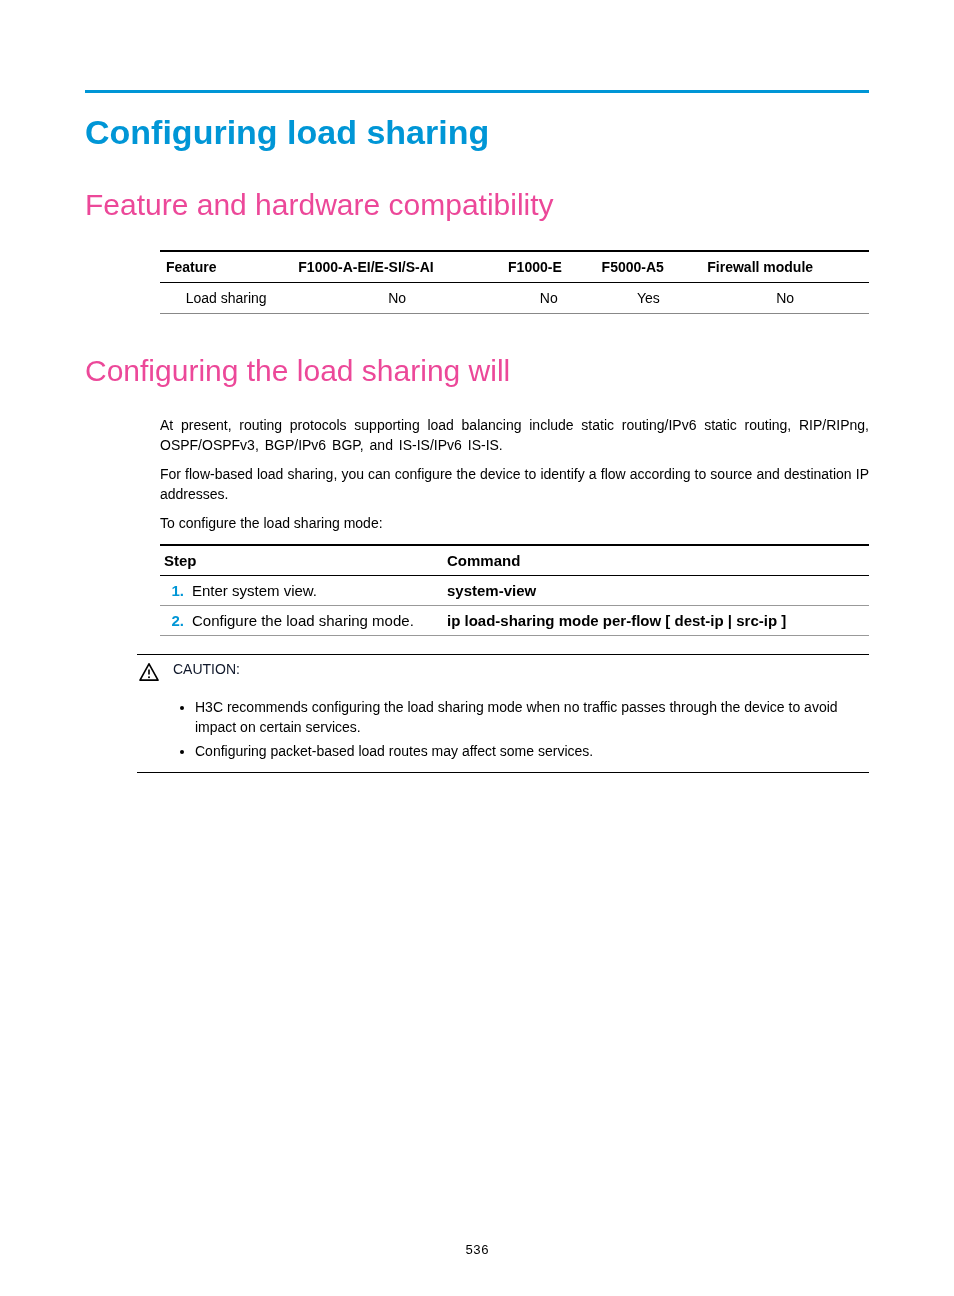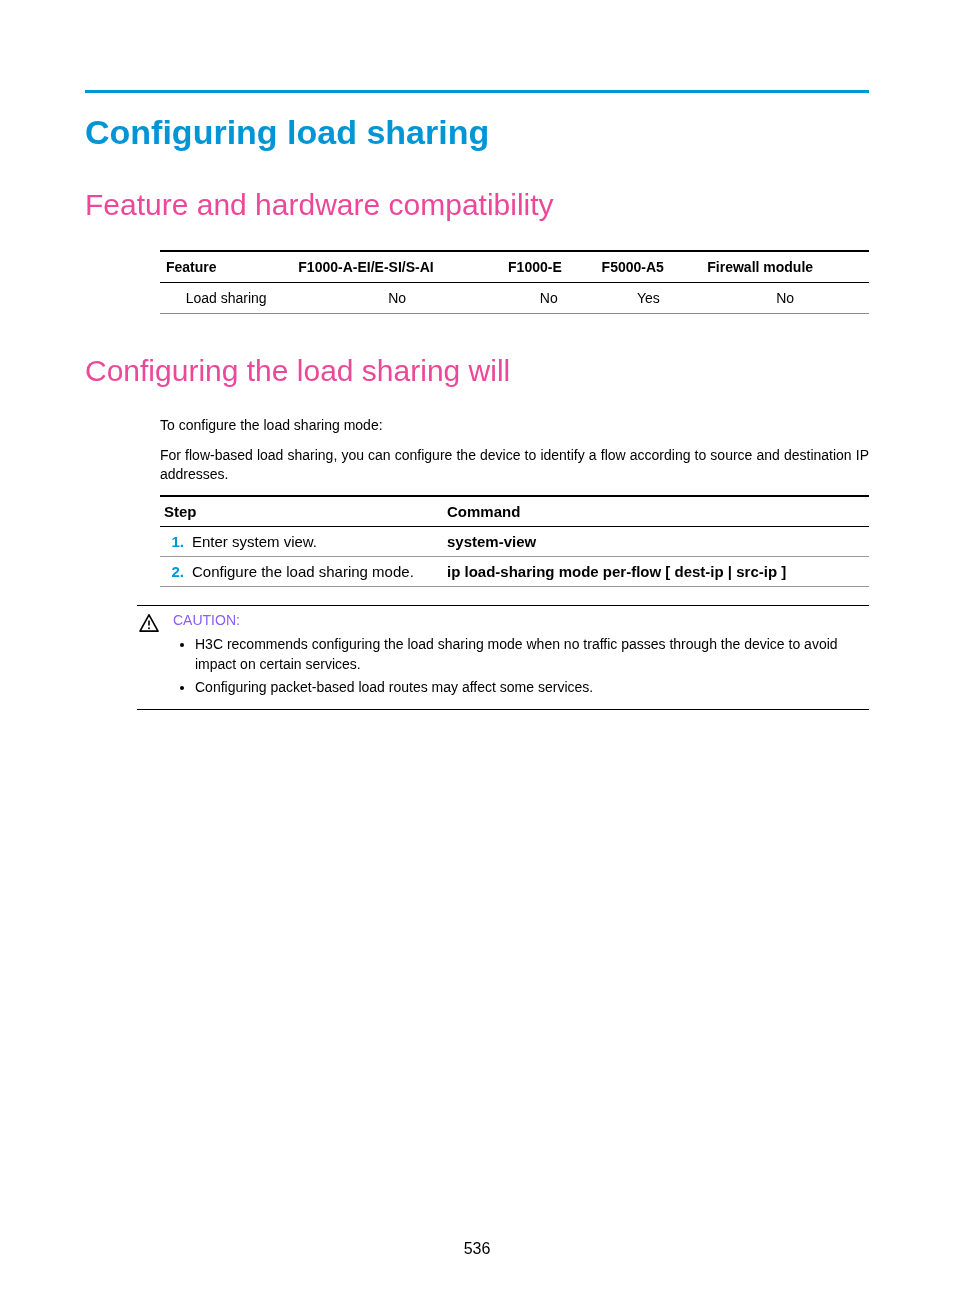"At present, routing protocols supporting" p.para { html: none -> <p>At present, routing protocols supporting load balancing include static routing/IPv6 static routing, RIP/RIPng, OSPF/OSPFv3, BGP/IPv6 BGP, and IS-IS/IPv6 IS-IS.</p> }
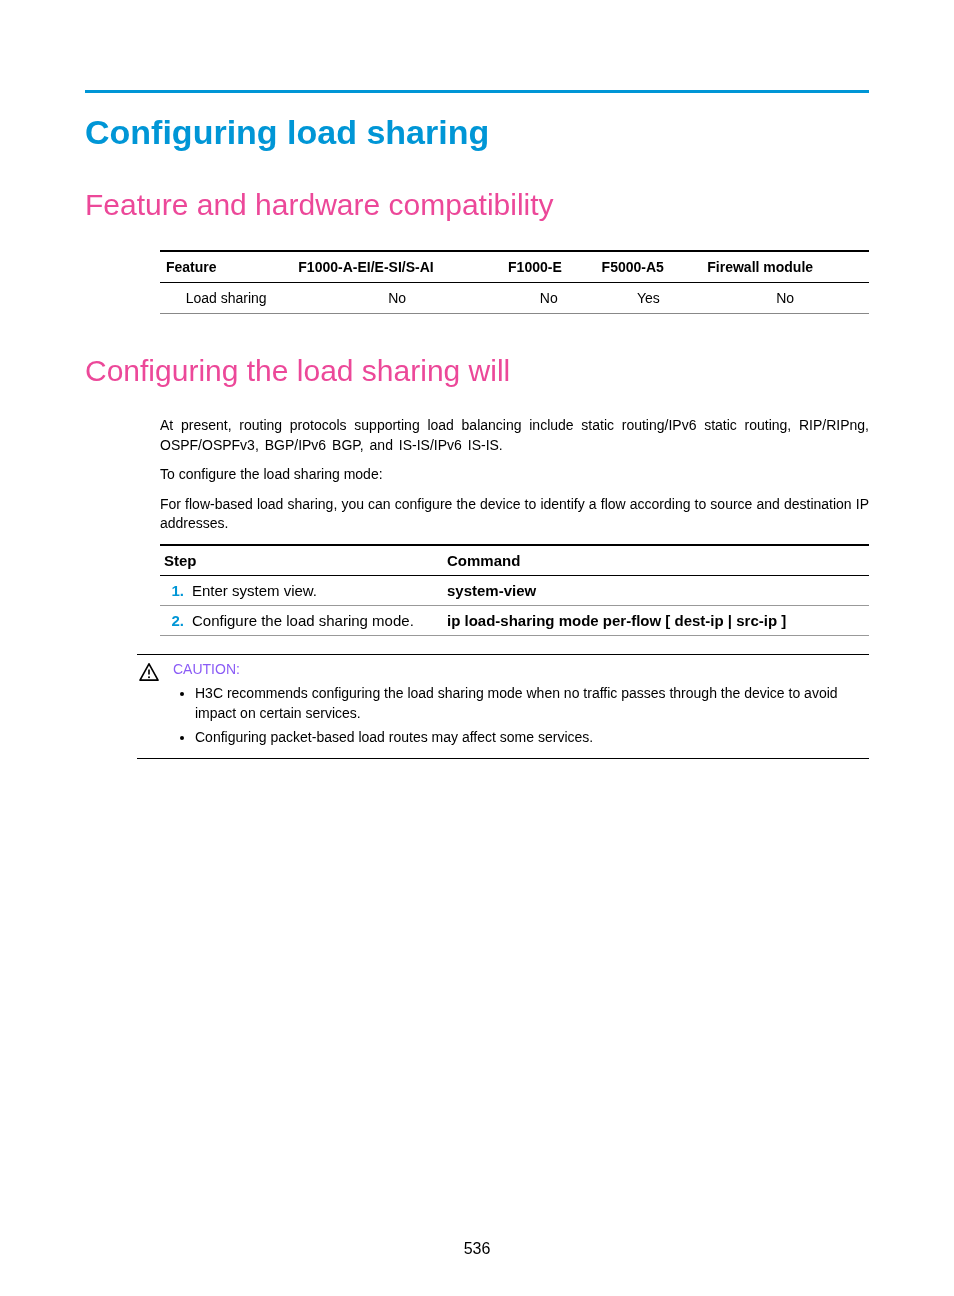"To configure the load sharing" p.para { order: before "For flow-based load sharing, you" -> after "For flow-based load sharing, you" }
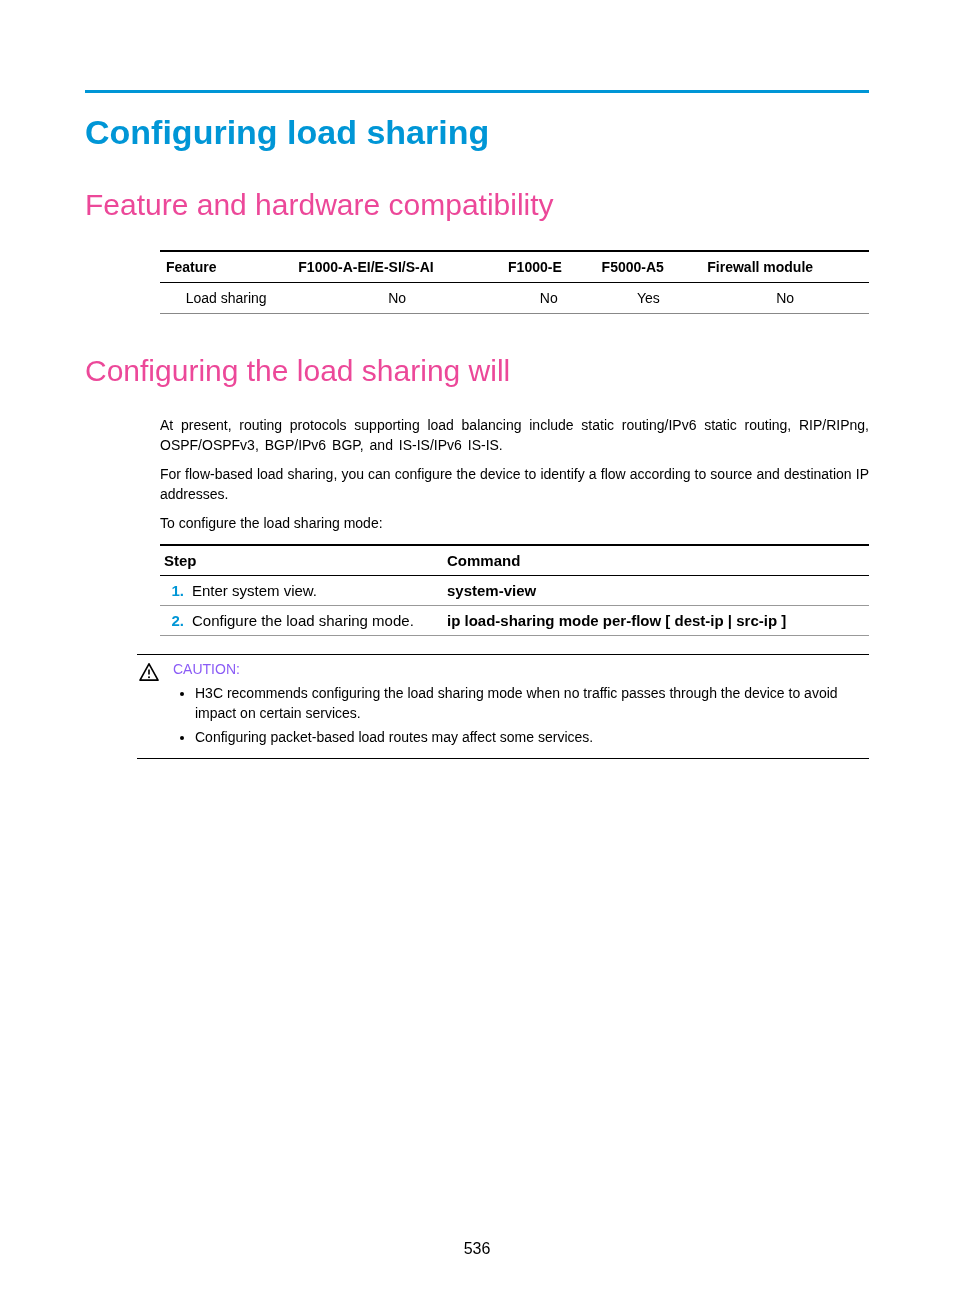"CAUTION:" .caution-label { color: #8b5cf6 -> #0f172a; margin-bottom: 6px -> 20px }
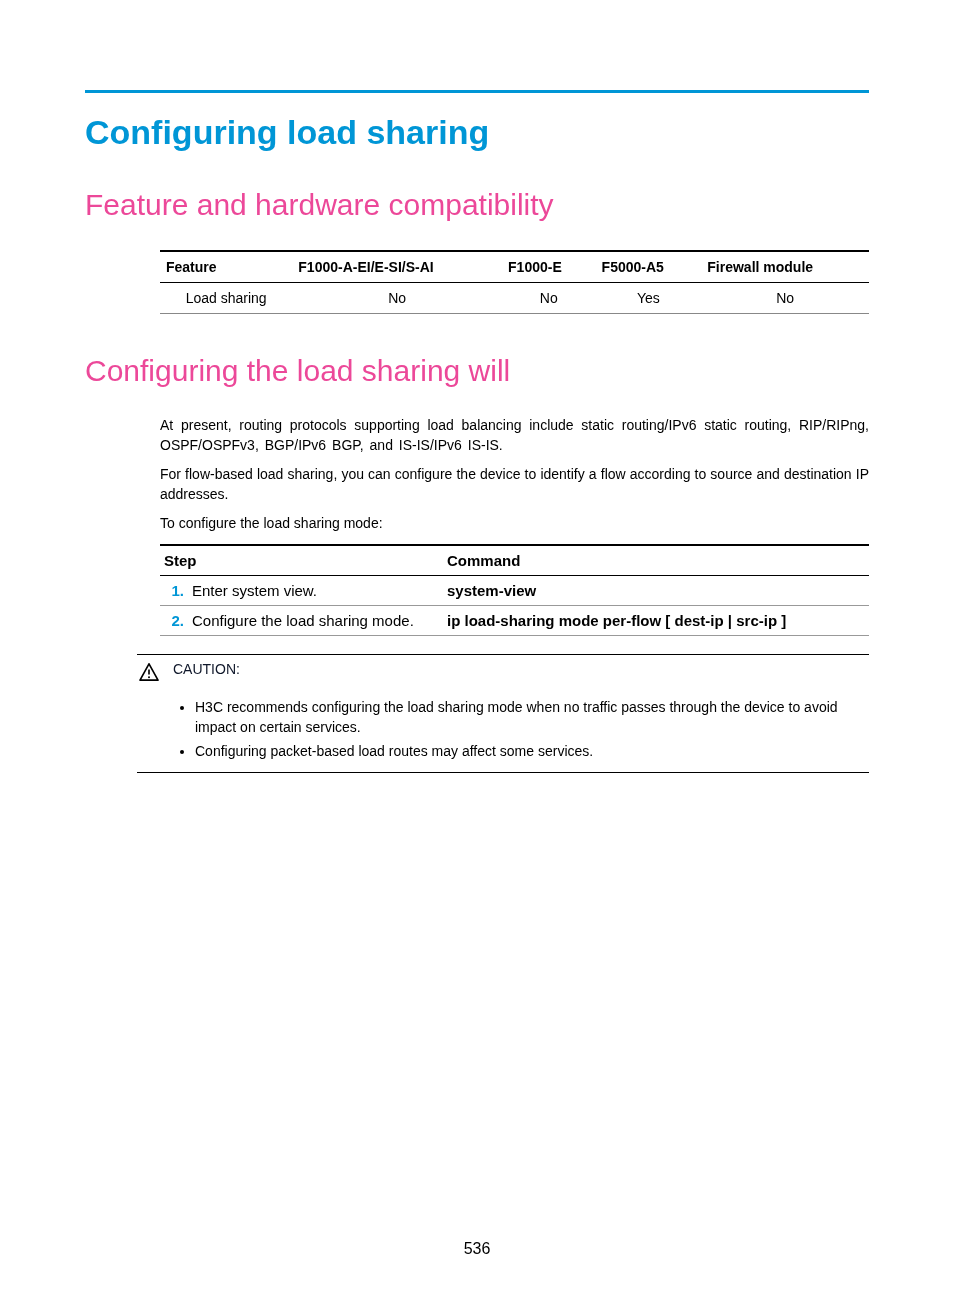"536" .page-number { font-family: none -> Liberation Mono, monospace; font-size: 16px -> 13px }
